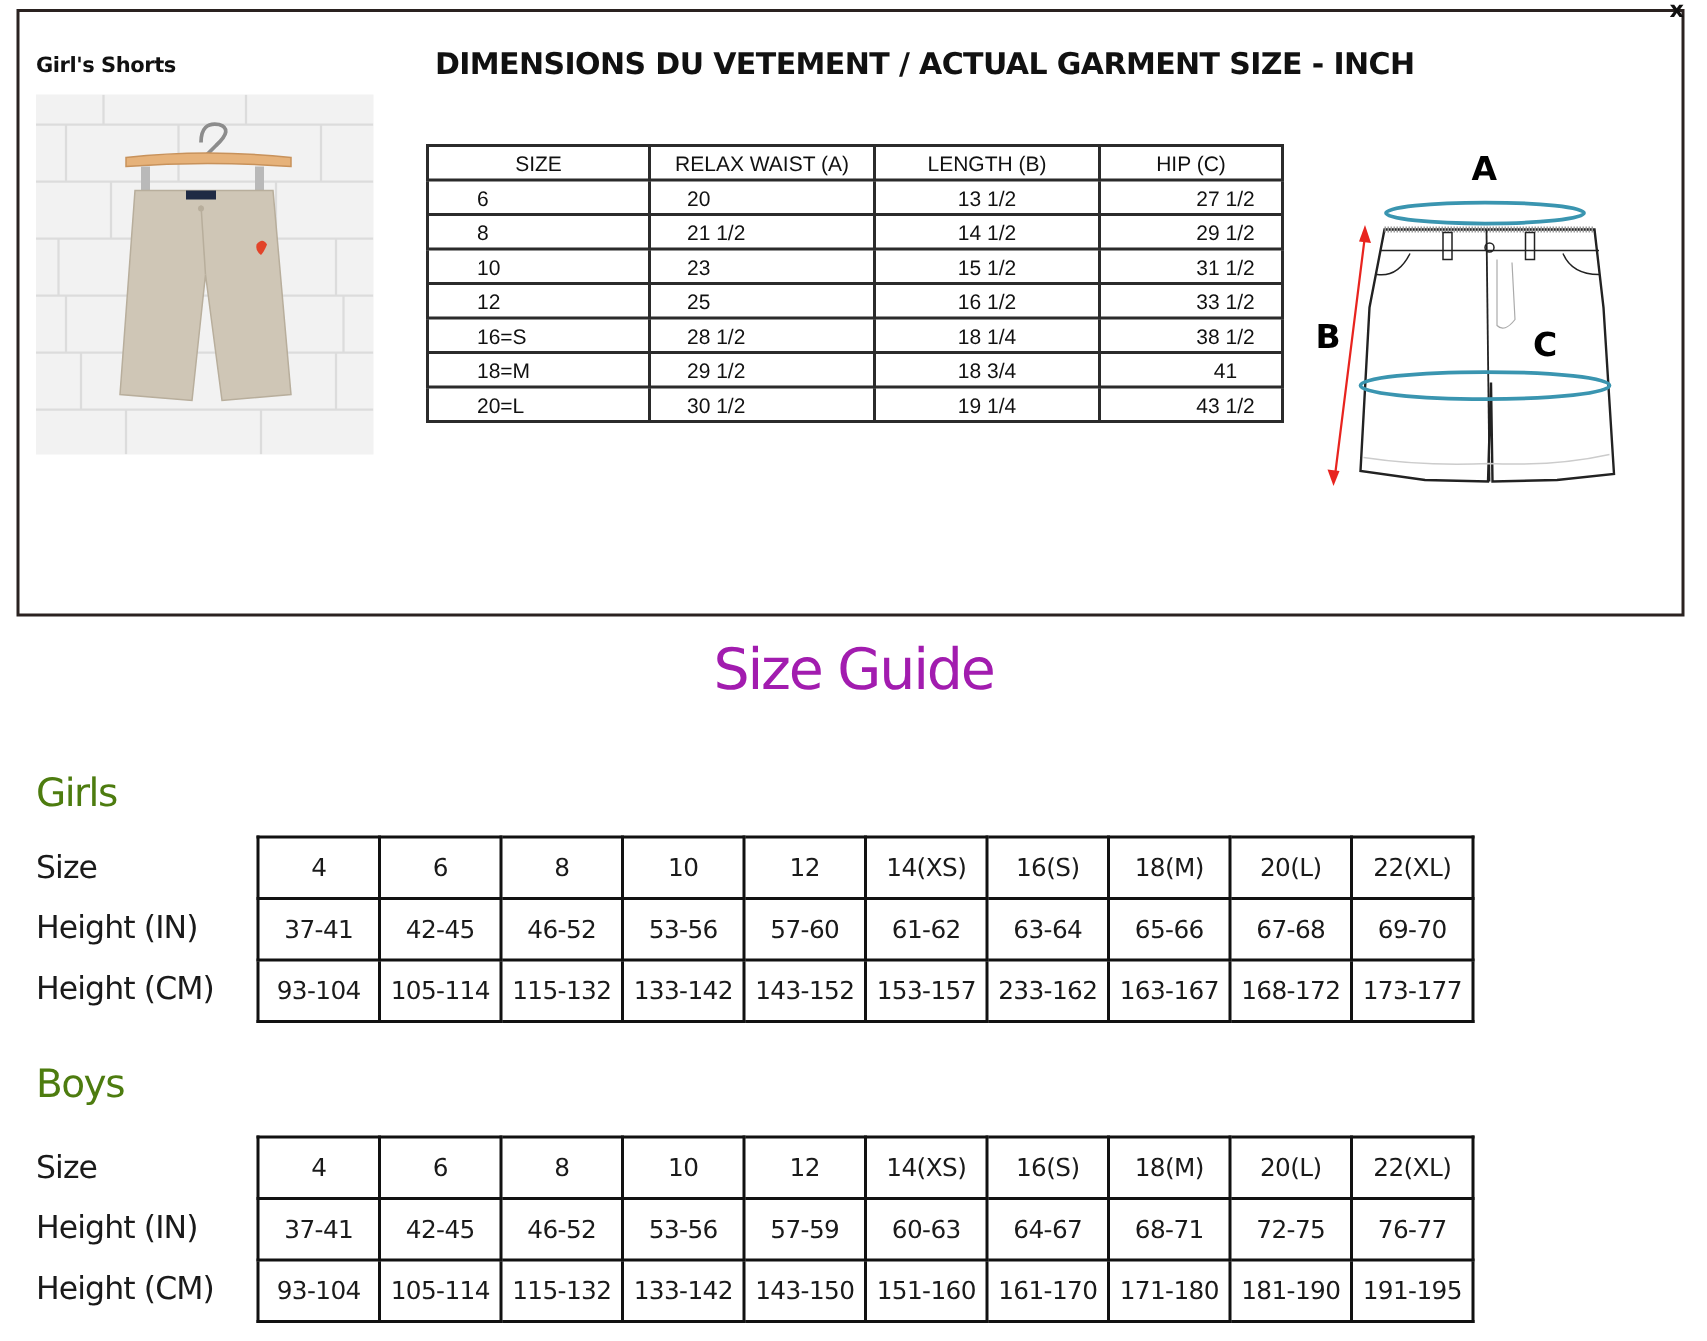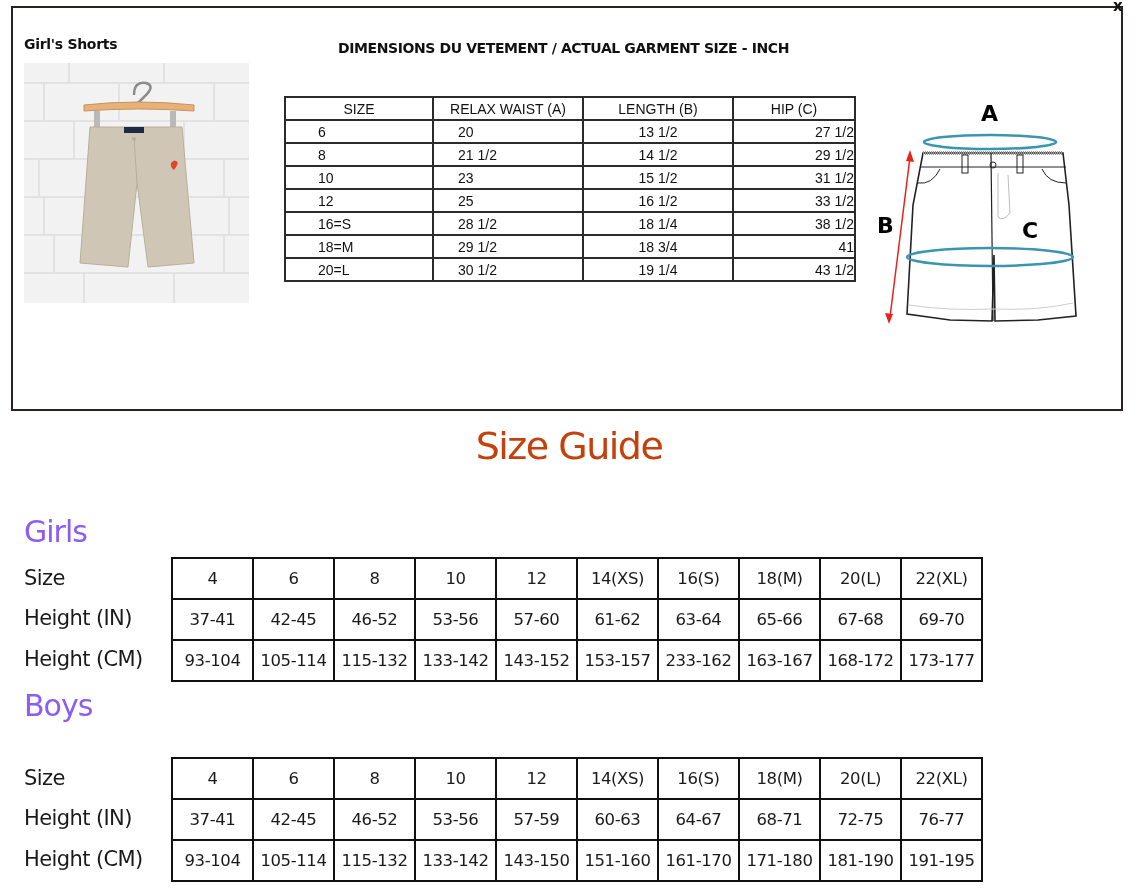"DIMENSIONS DU VETEMENT / ACTUAL" .dim-title { font-size: 14px -> 20px; margin-left: 48px -> none; top: 40px -> 30px }
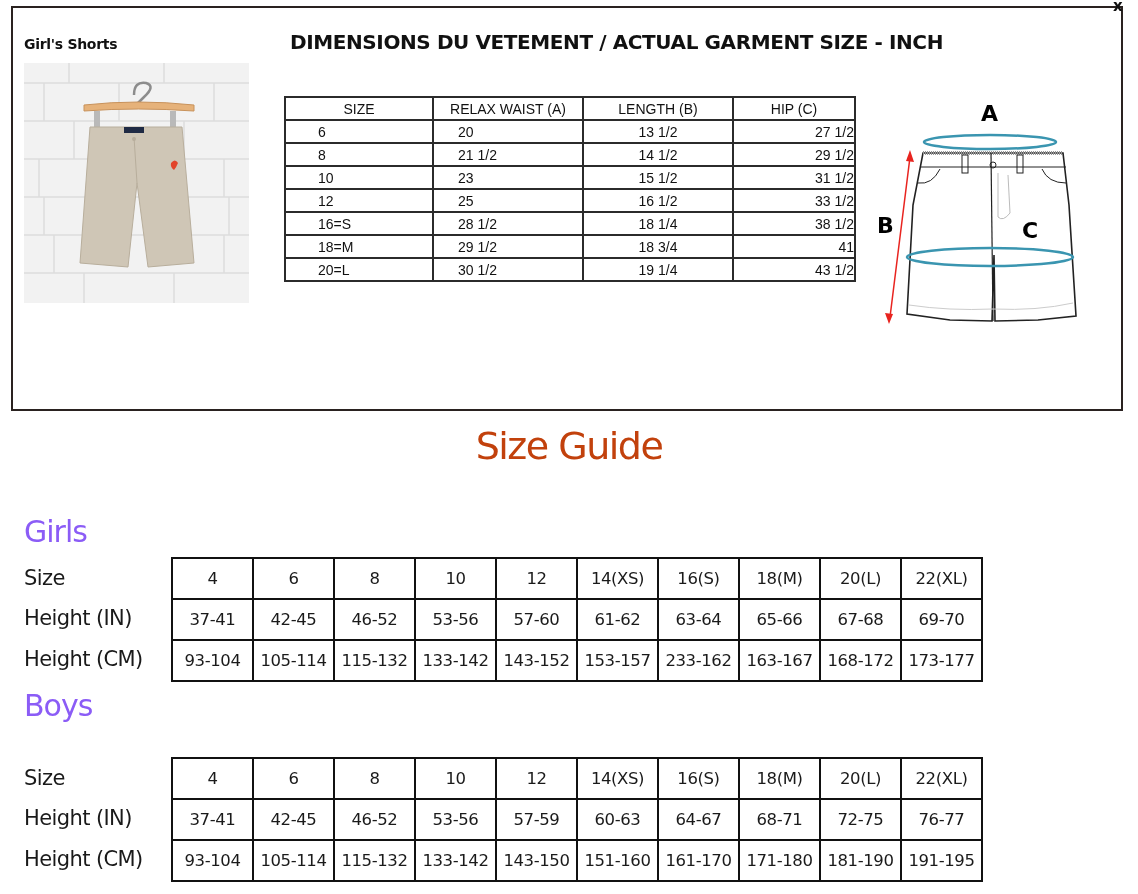"27 1/2" table.garment .c3 { text-align: right -> center }
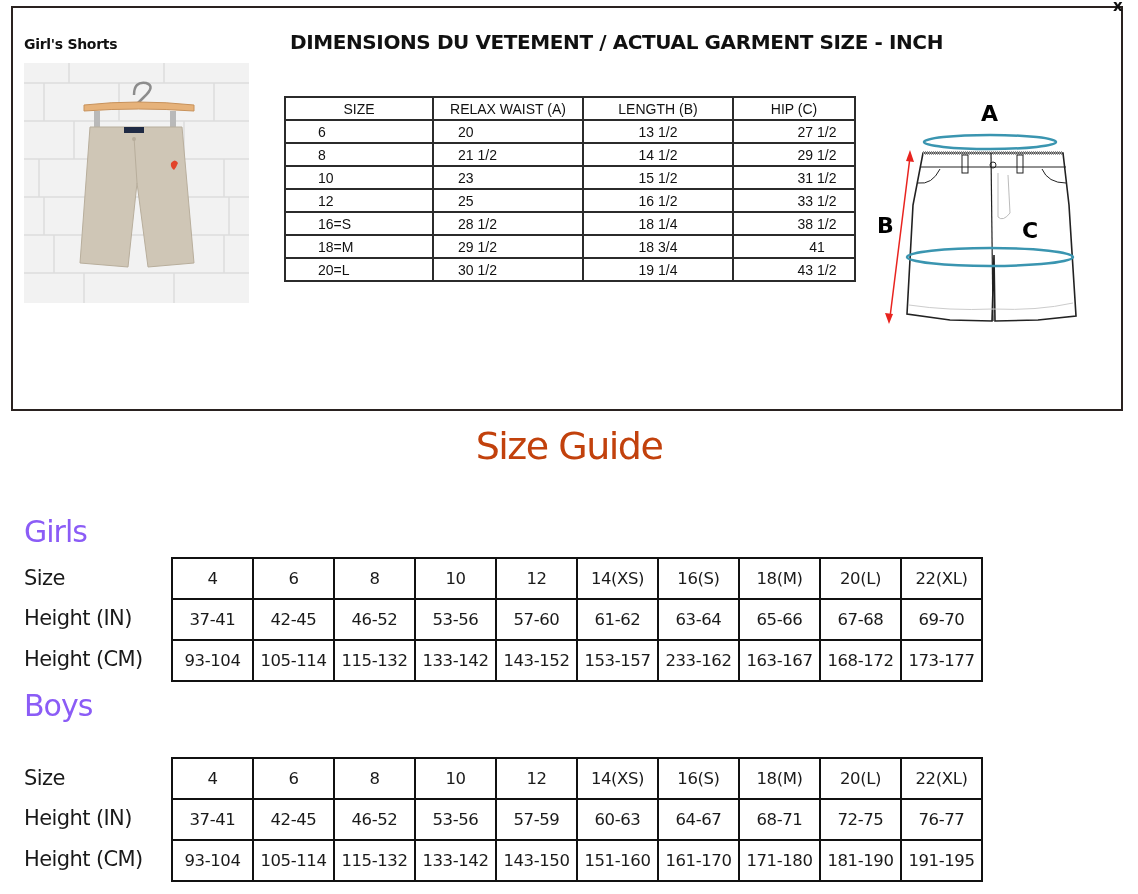"Size Guide" .guide-title { color: #c2410c -> #a21caf }
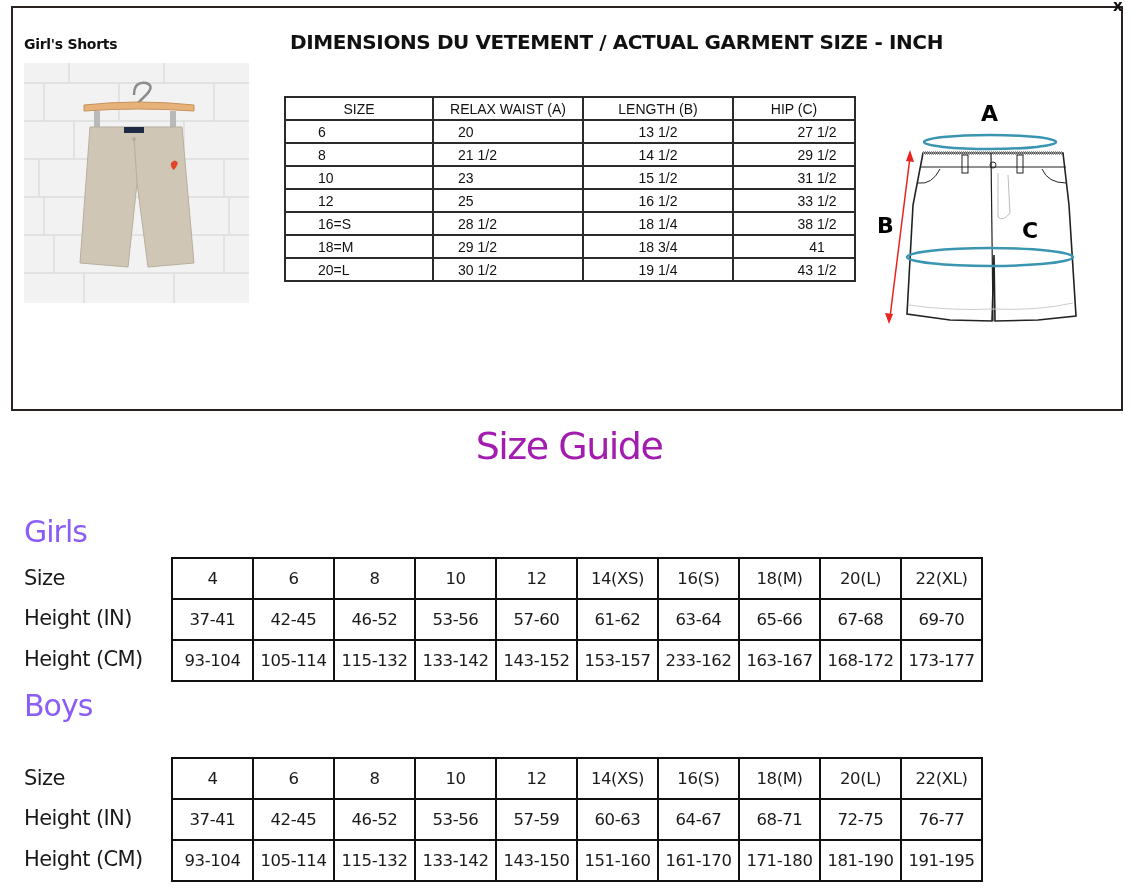"Girls" .sec-title { color: #8b5cf6 -> #4d7c0f; font-size: 30px -> 26px }
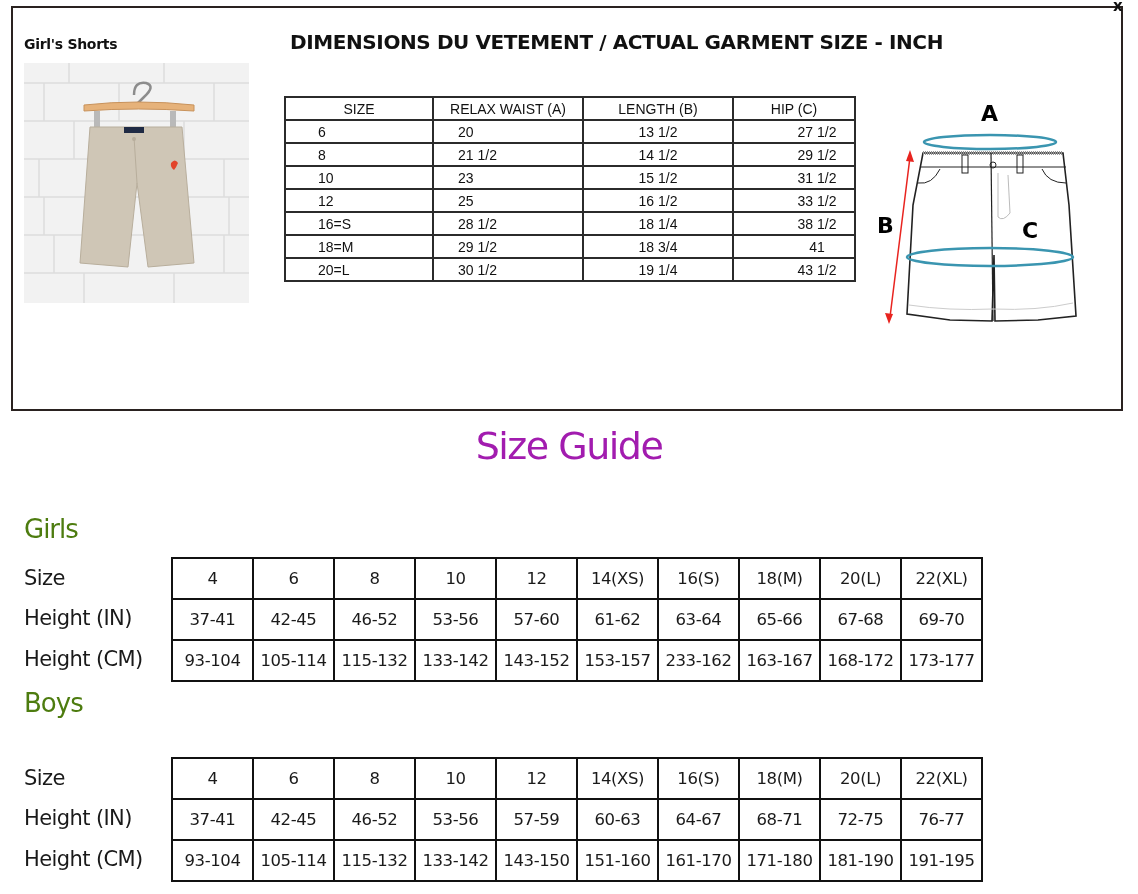"Boys" div.sec-title { top: 688px -> 708px }
